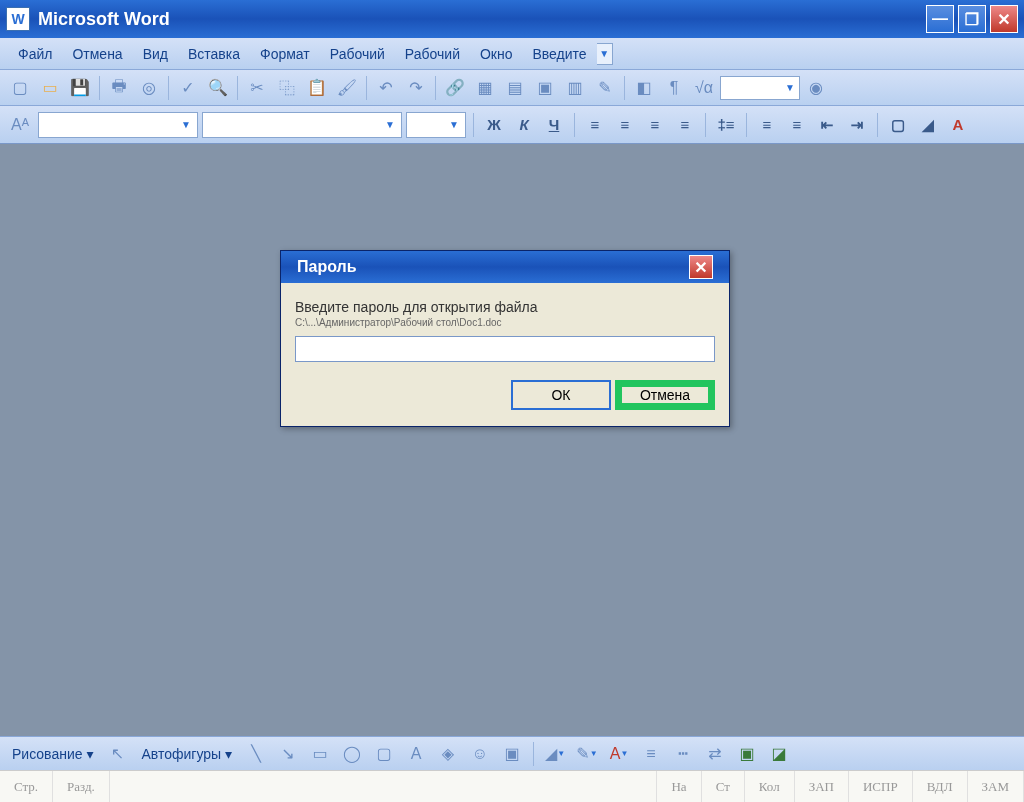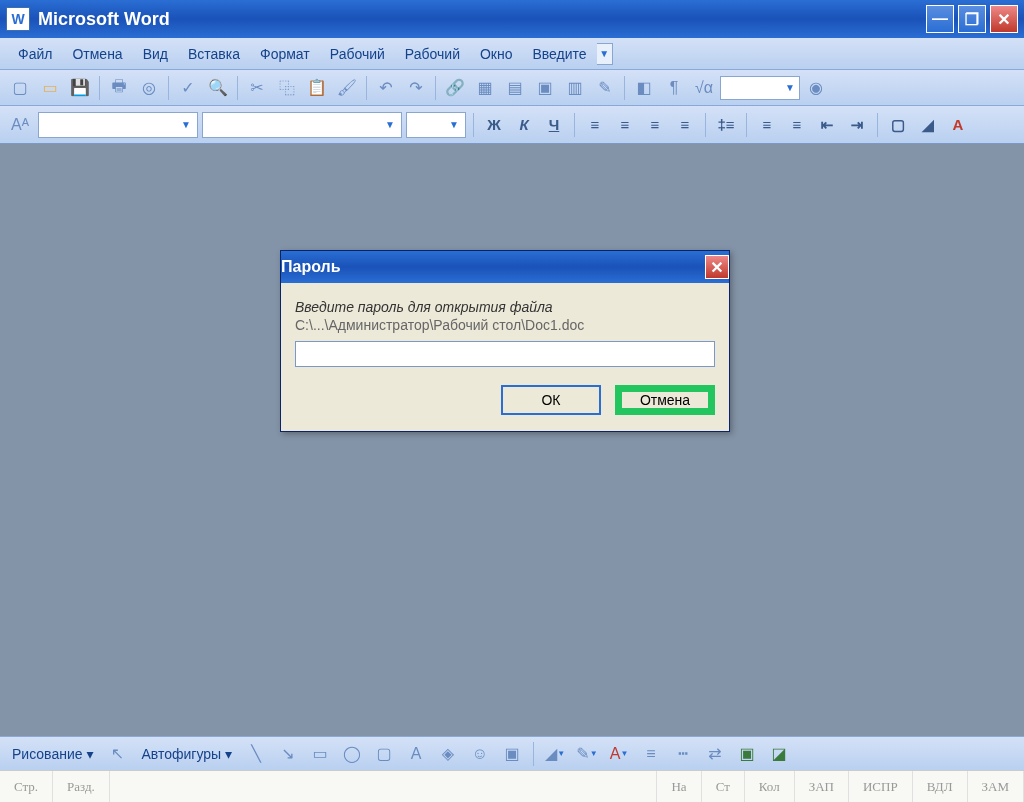"Пароль" .dialog-title { padding: 0 0 -> 0 16px }
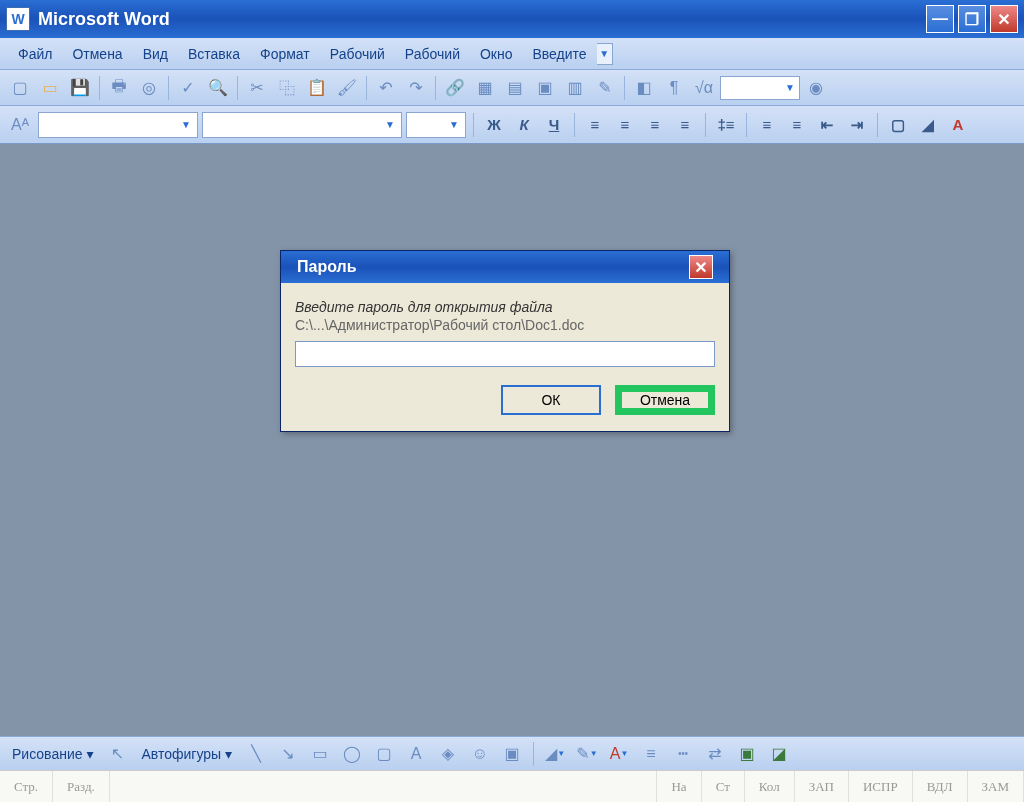"Введите пароль для открытия файла" .dialog-body .prompt { font-style: italic -> none }
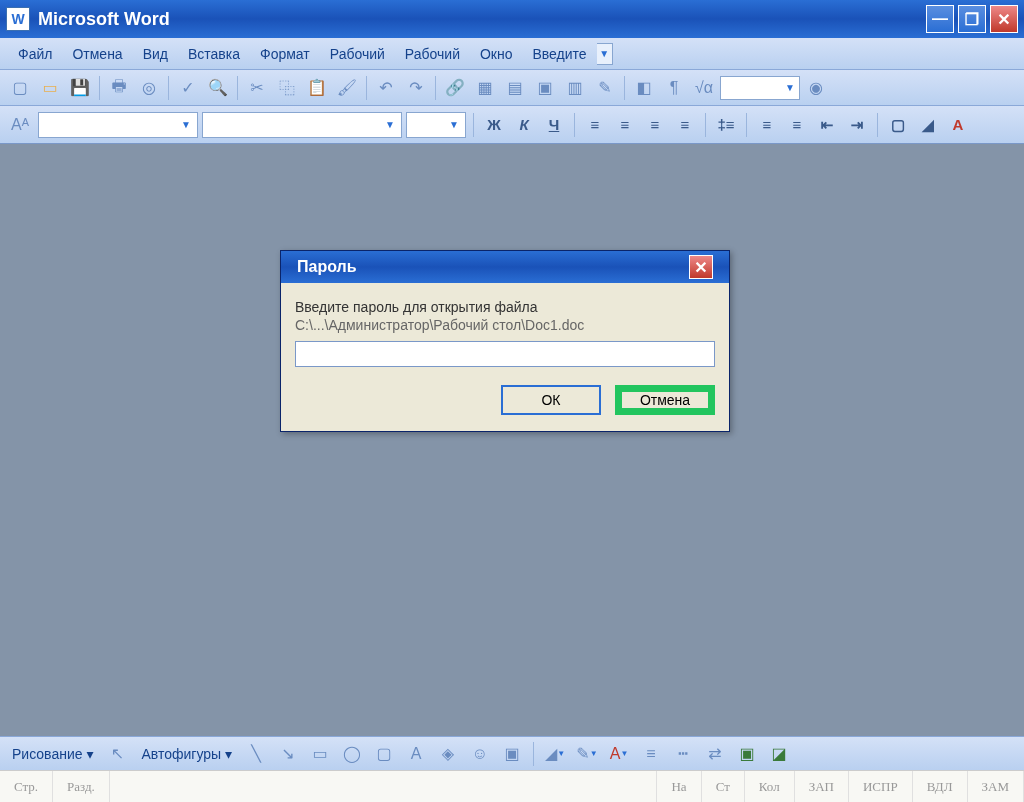"C:\...\Администратор\Рабочий" .dialog-body .path { font-size: 14px -> 10px }
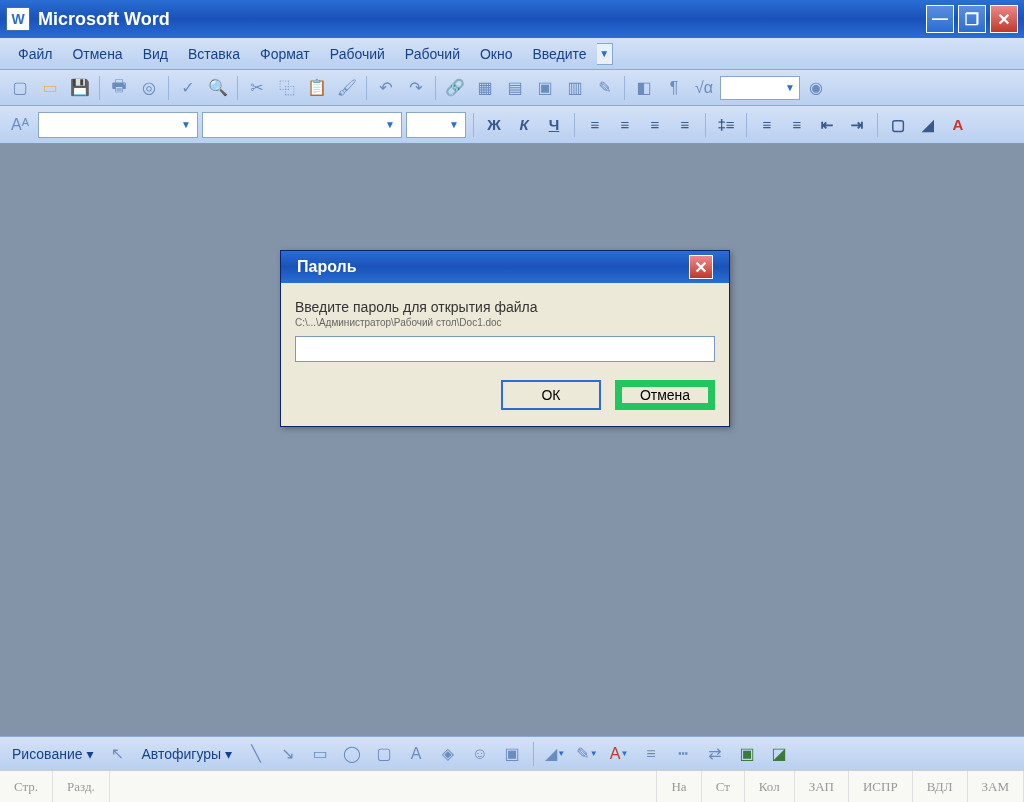"ОК" .dialog-buttons { gap: 14px -> 4px }
